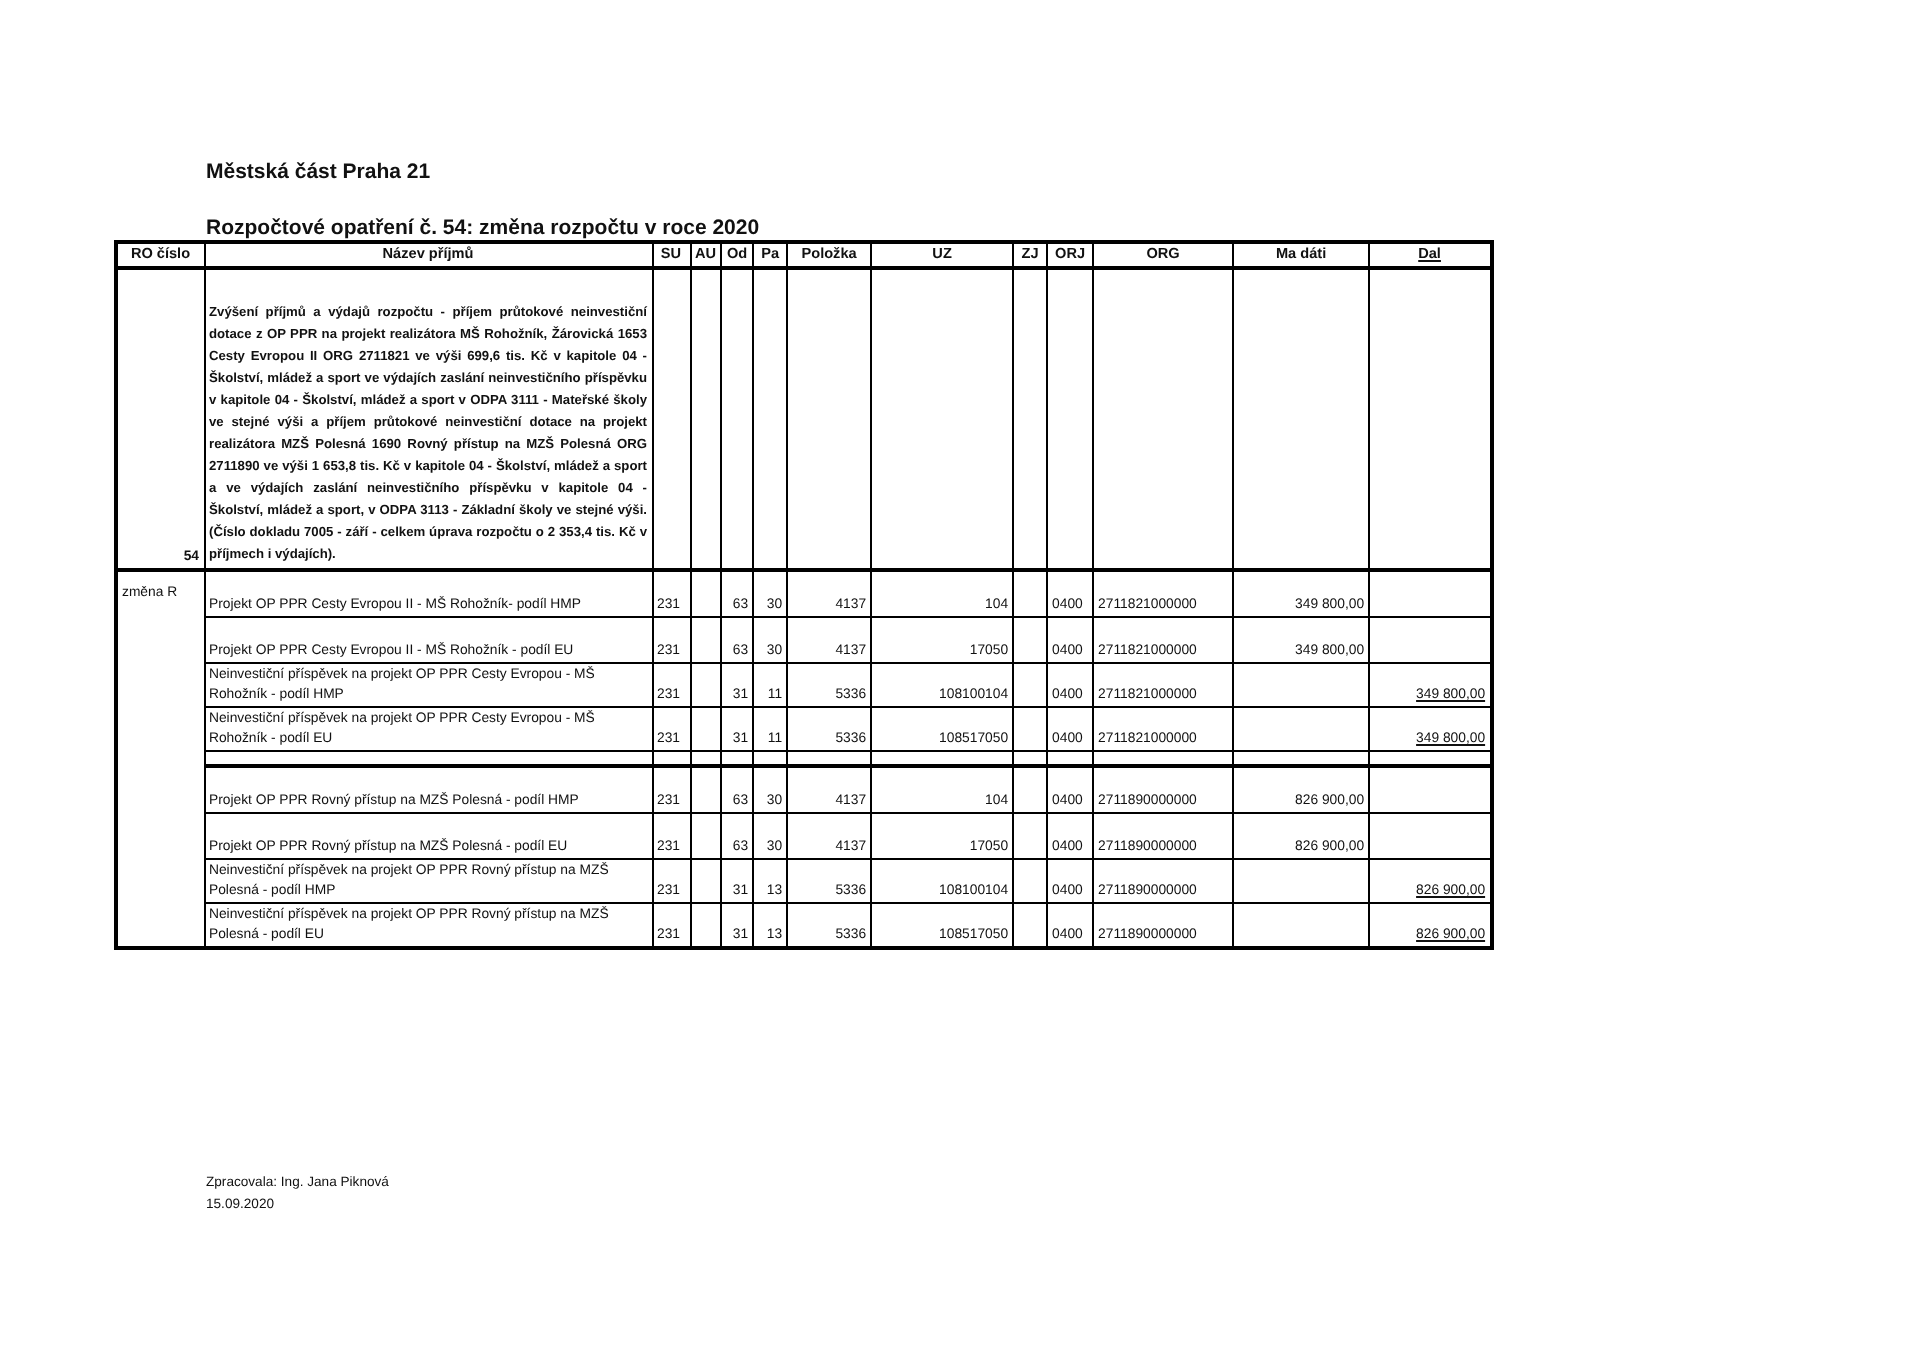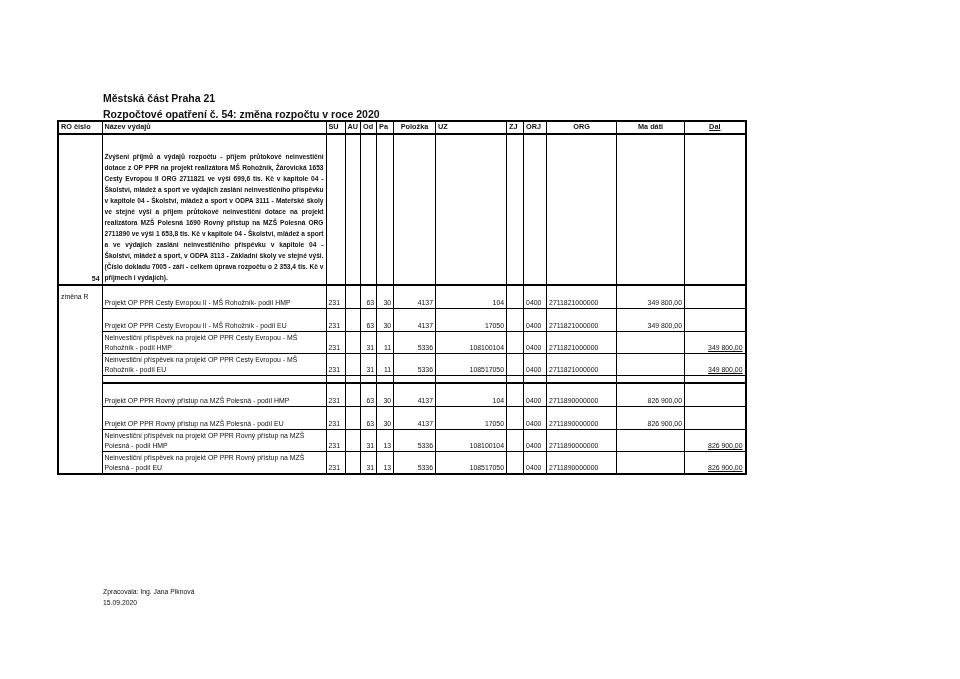"Městská část Praha 21" #t1 { margin-top: 12px -> none }
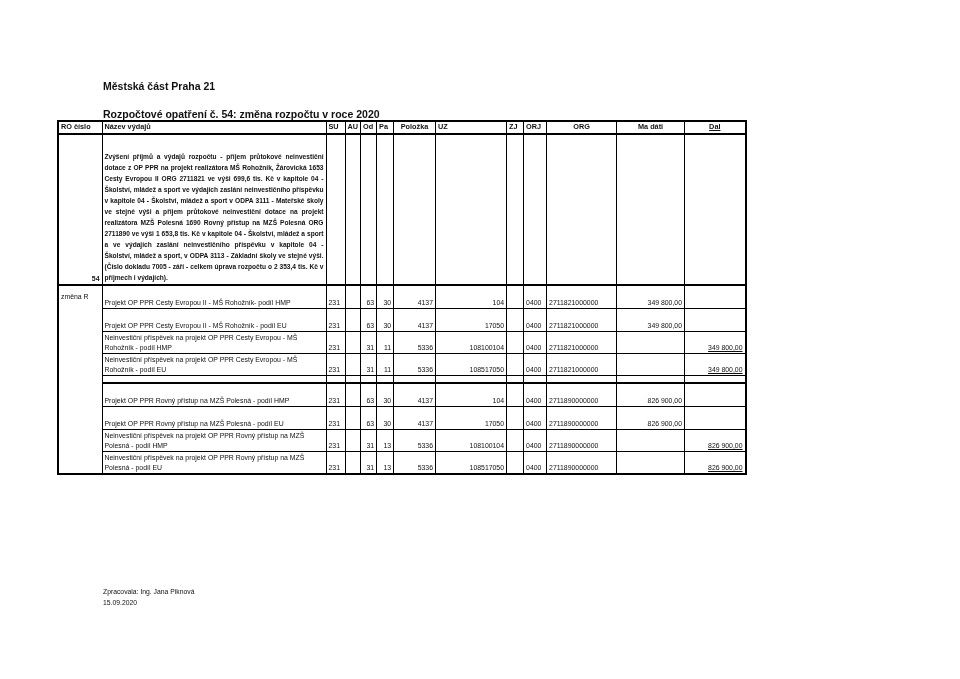"RO číslo" table.budget th { text-align: left -> center }
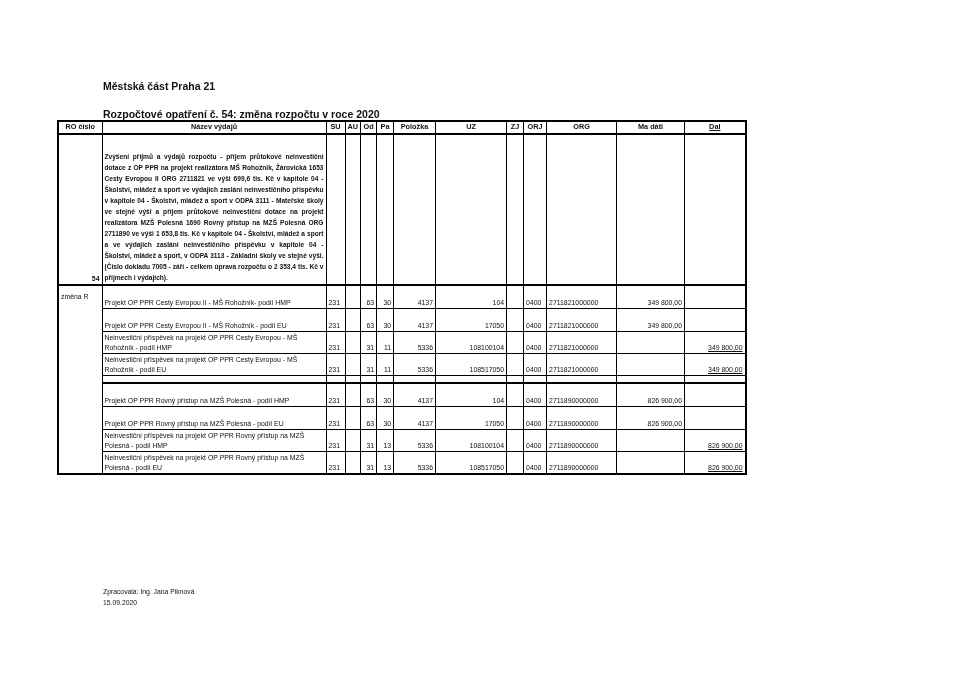"Název výdajů" th { text: výdajů -> příjmů }
